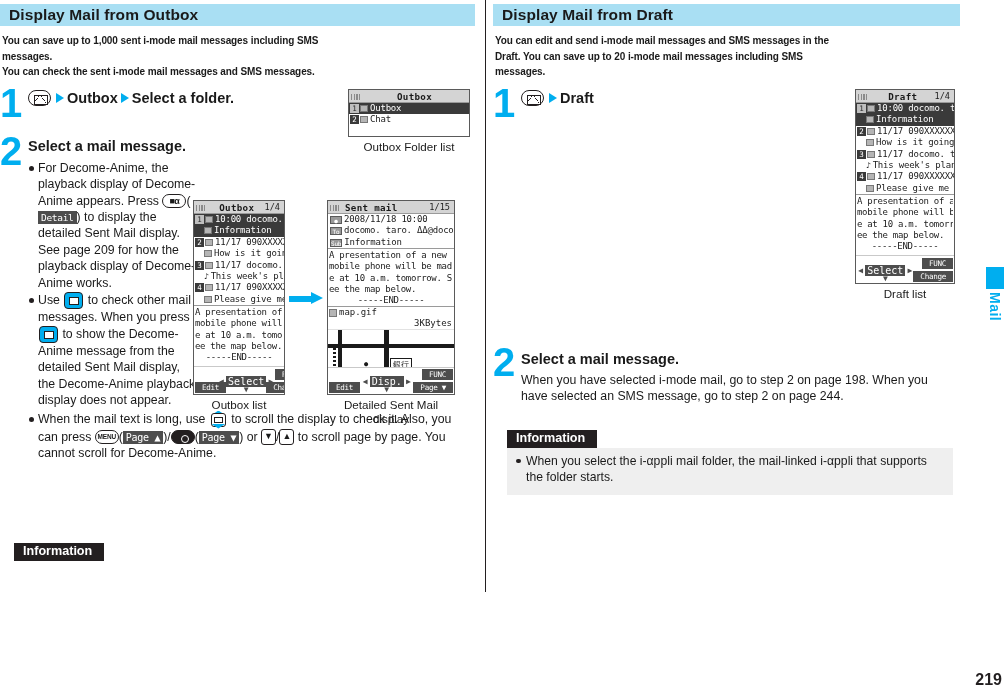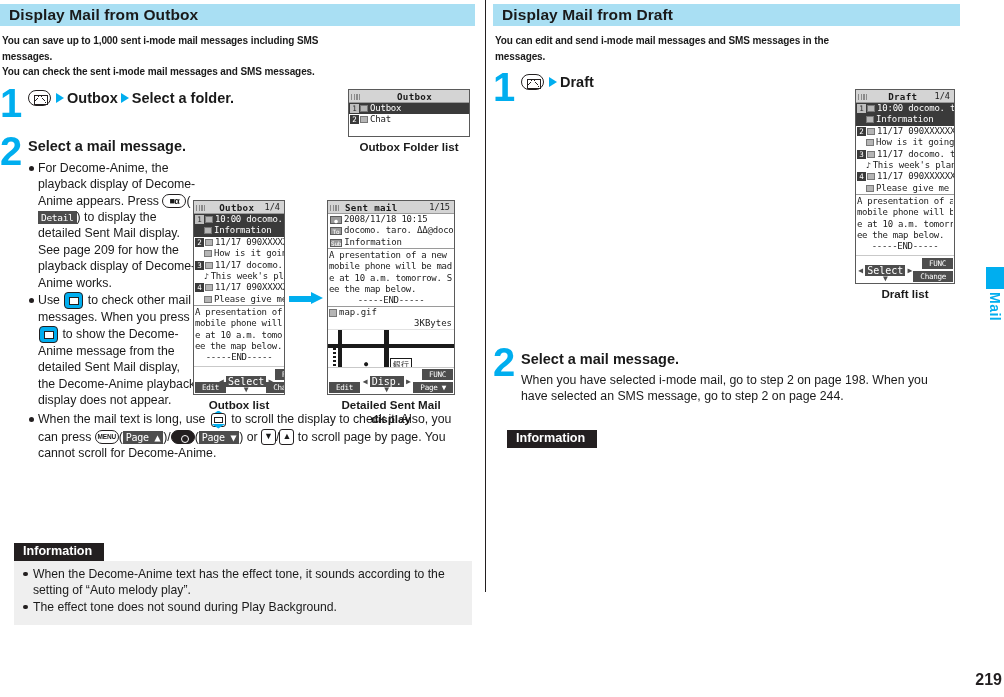"Draft. You can save up" p { html: none -> <p>Draft. You can save up to 20 i-mode mail messages including SMS</p> }
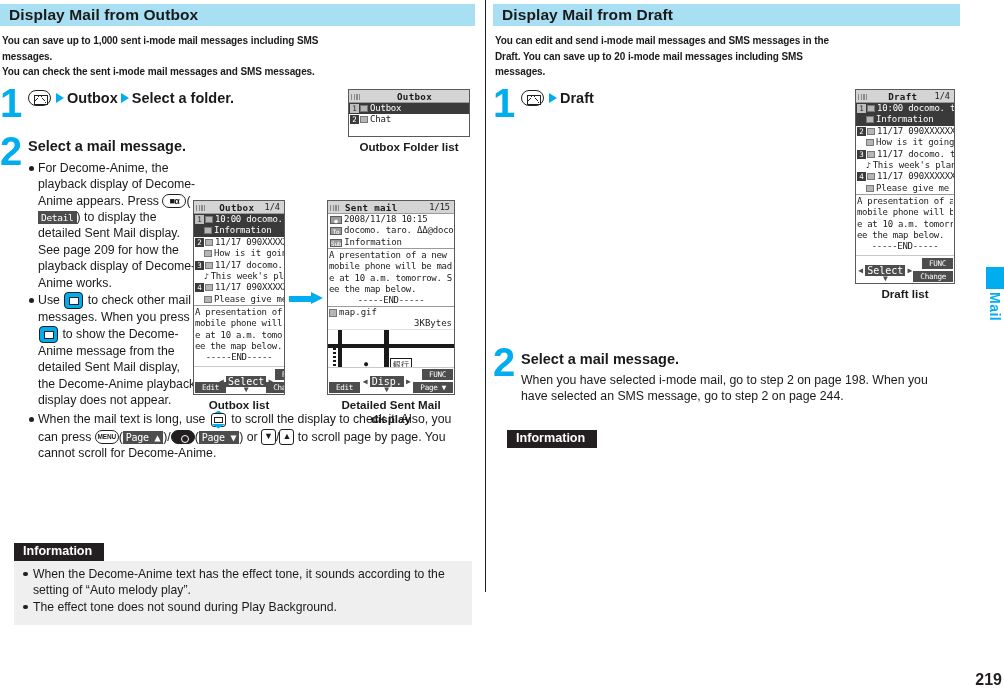"Outbox Folder list" .cap { font-weight: bold -> none }
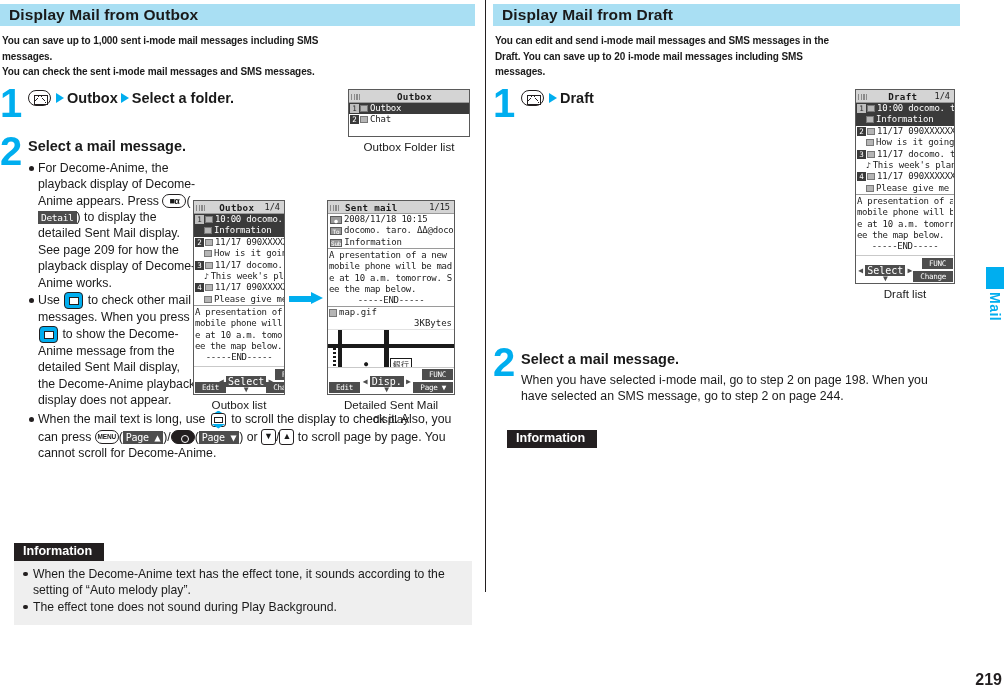"2008/11/18 10:15" span { text: 10:15 -> 10:00 }
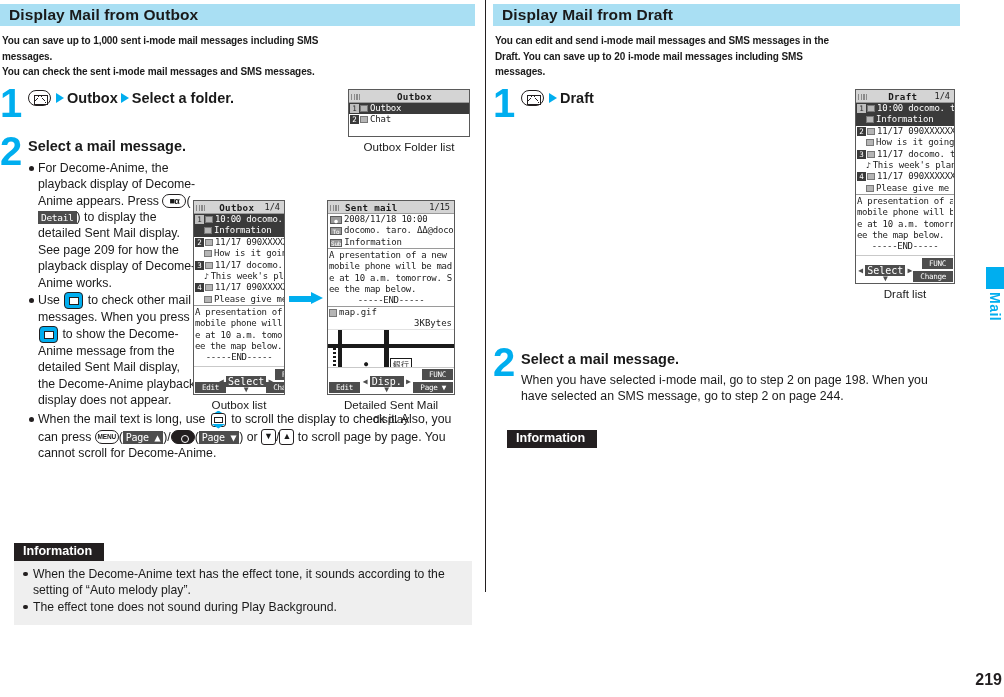"When you select the i-αppli" div.info-body { html: none -> <div> <div>When you select the i-αppli mail folder, the mail-linked i-αppli that supports the folder starts.</div> </div> }
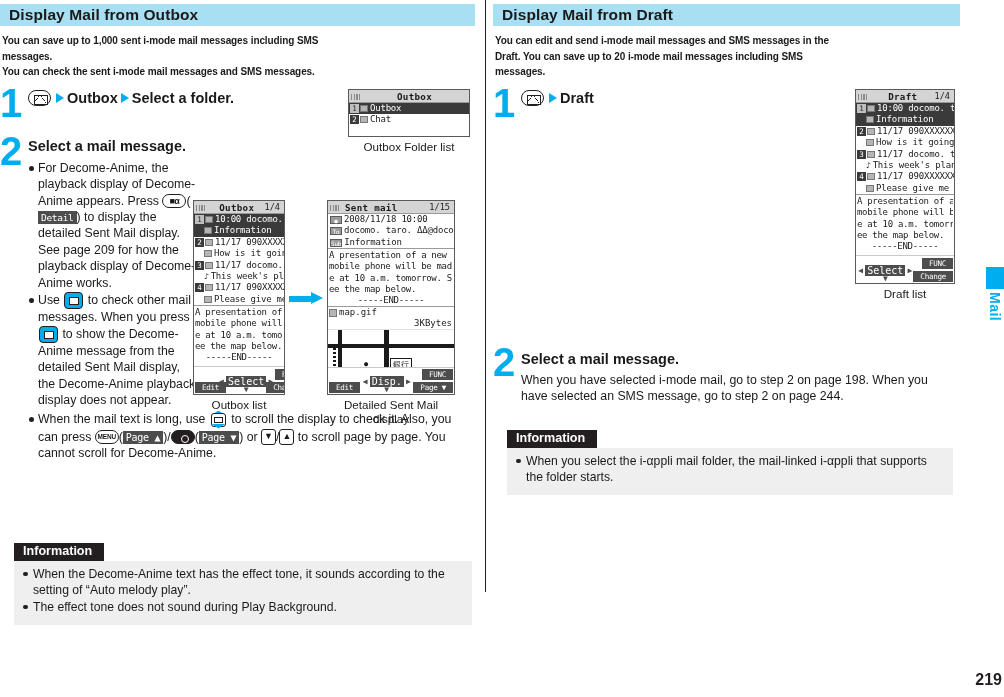"When the Decome-Anime text has" div.info-body { html: <div> <div>When the Decome-Anime text has the effect tone, it sounds according to the setting of “Auto melody play”.</div> <div>The effect tone does not sound during Play Background.</div> </div> -> none }
